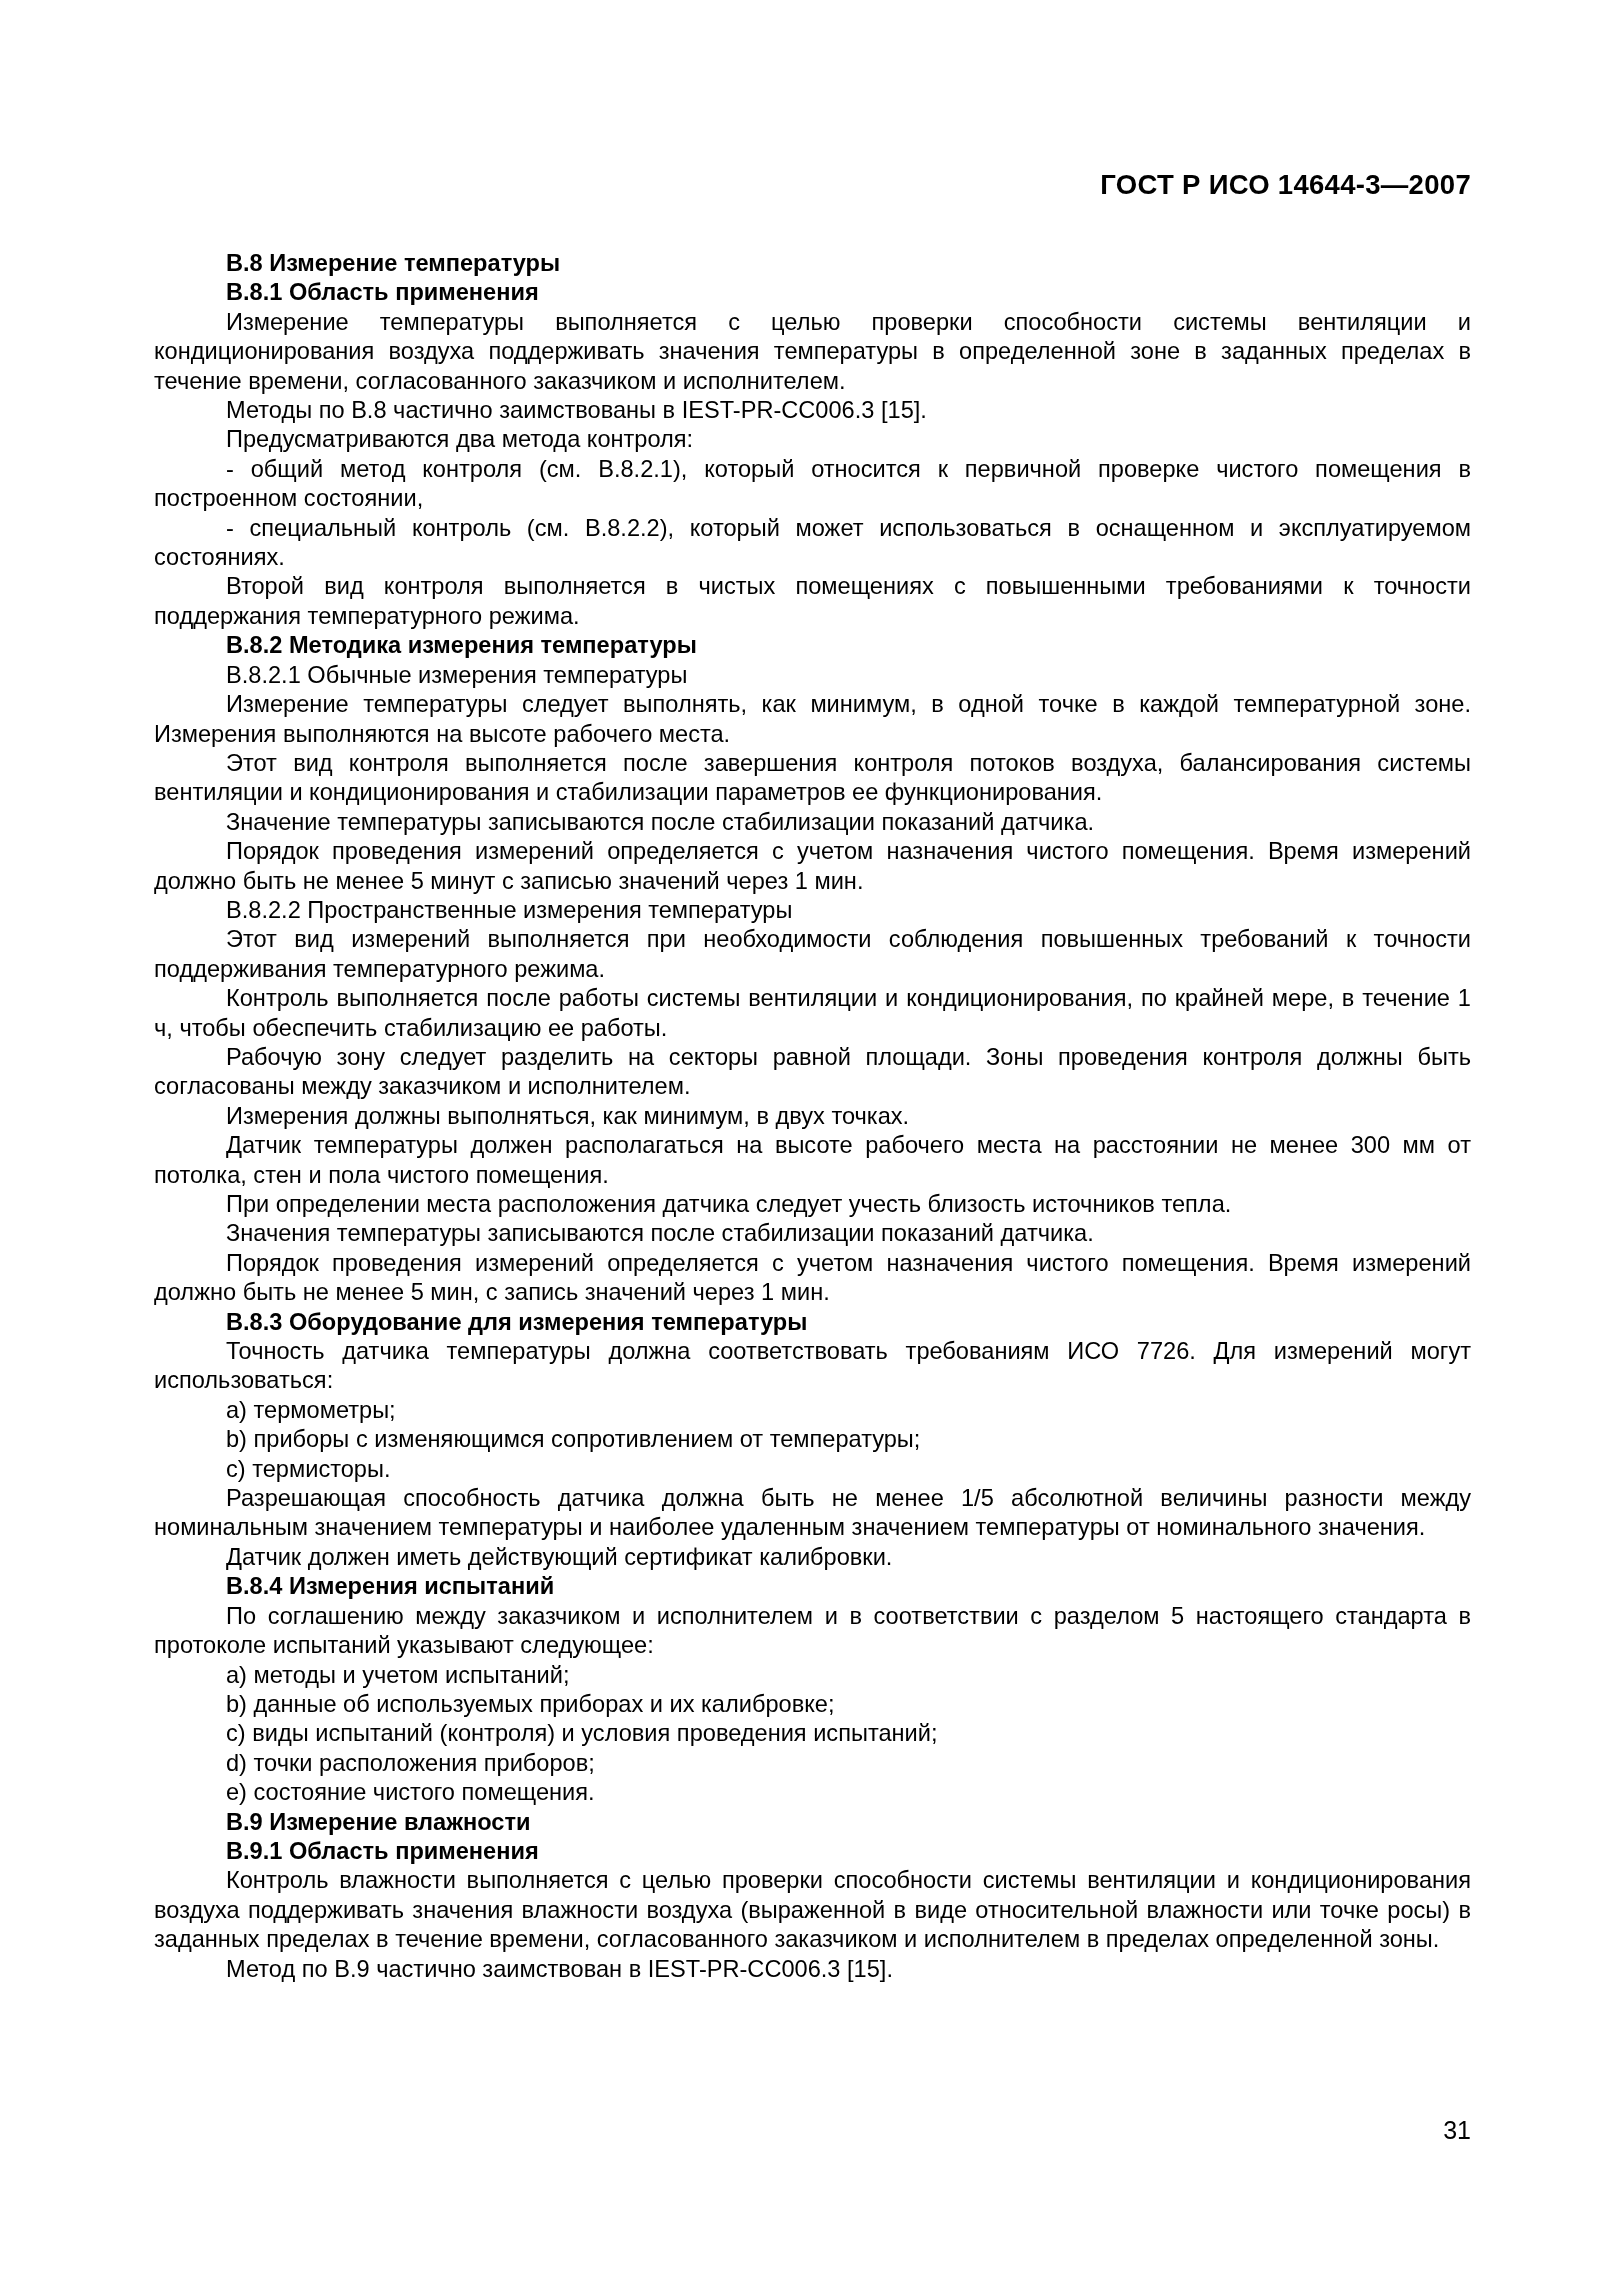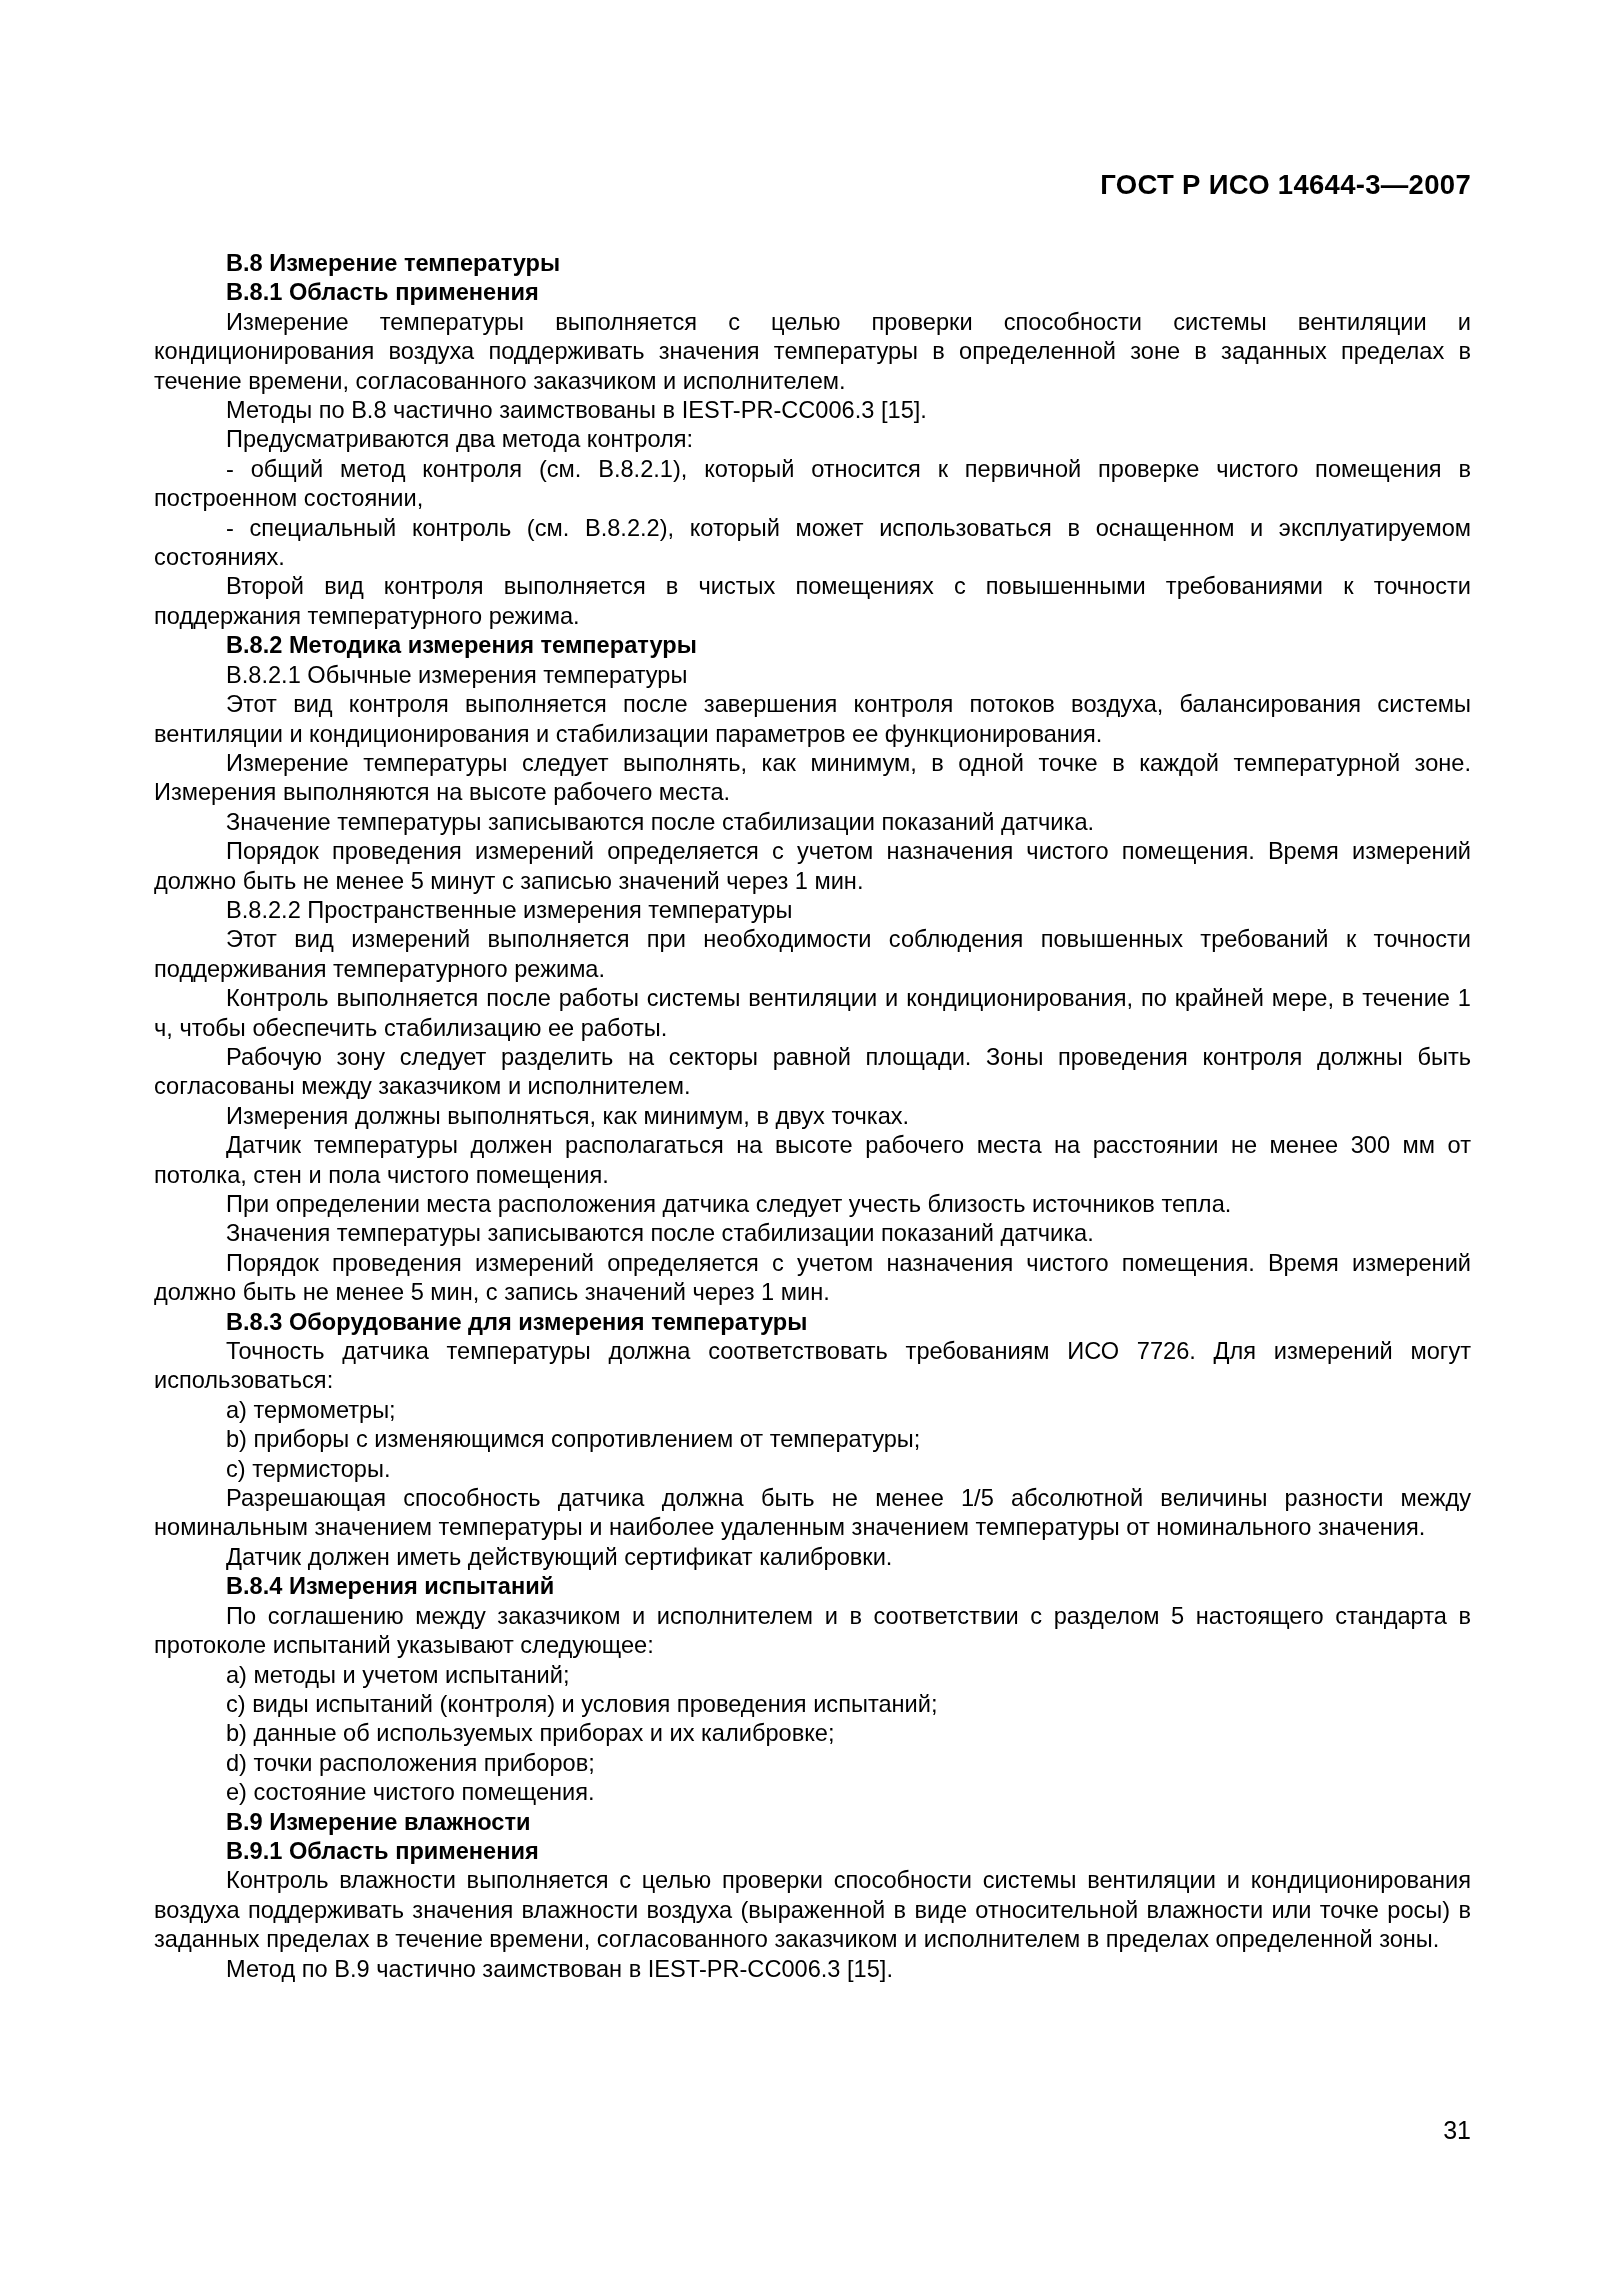"Этот вид контроля выполняется после" p.body { order: before "Измерение температуры следует выполнять," -> after "Измерение температуры следует выполнять," }
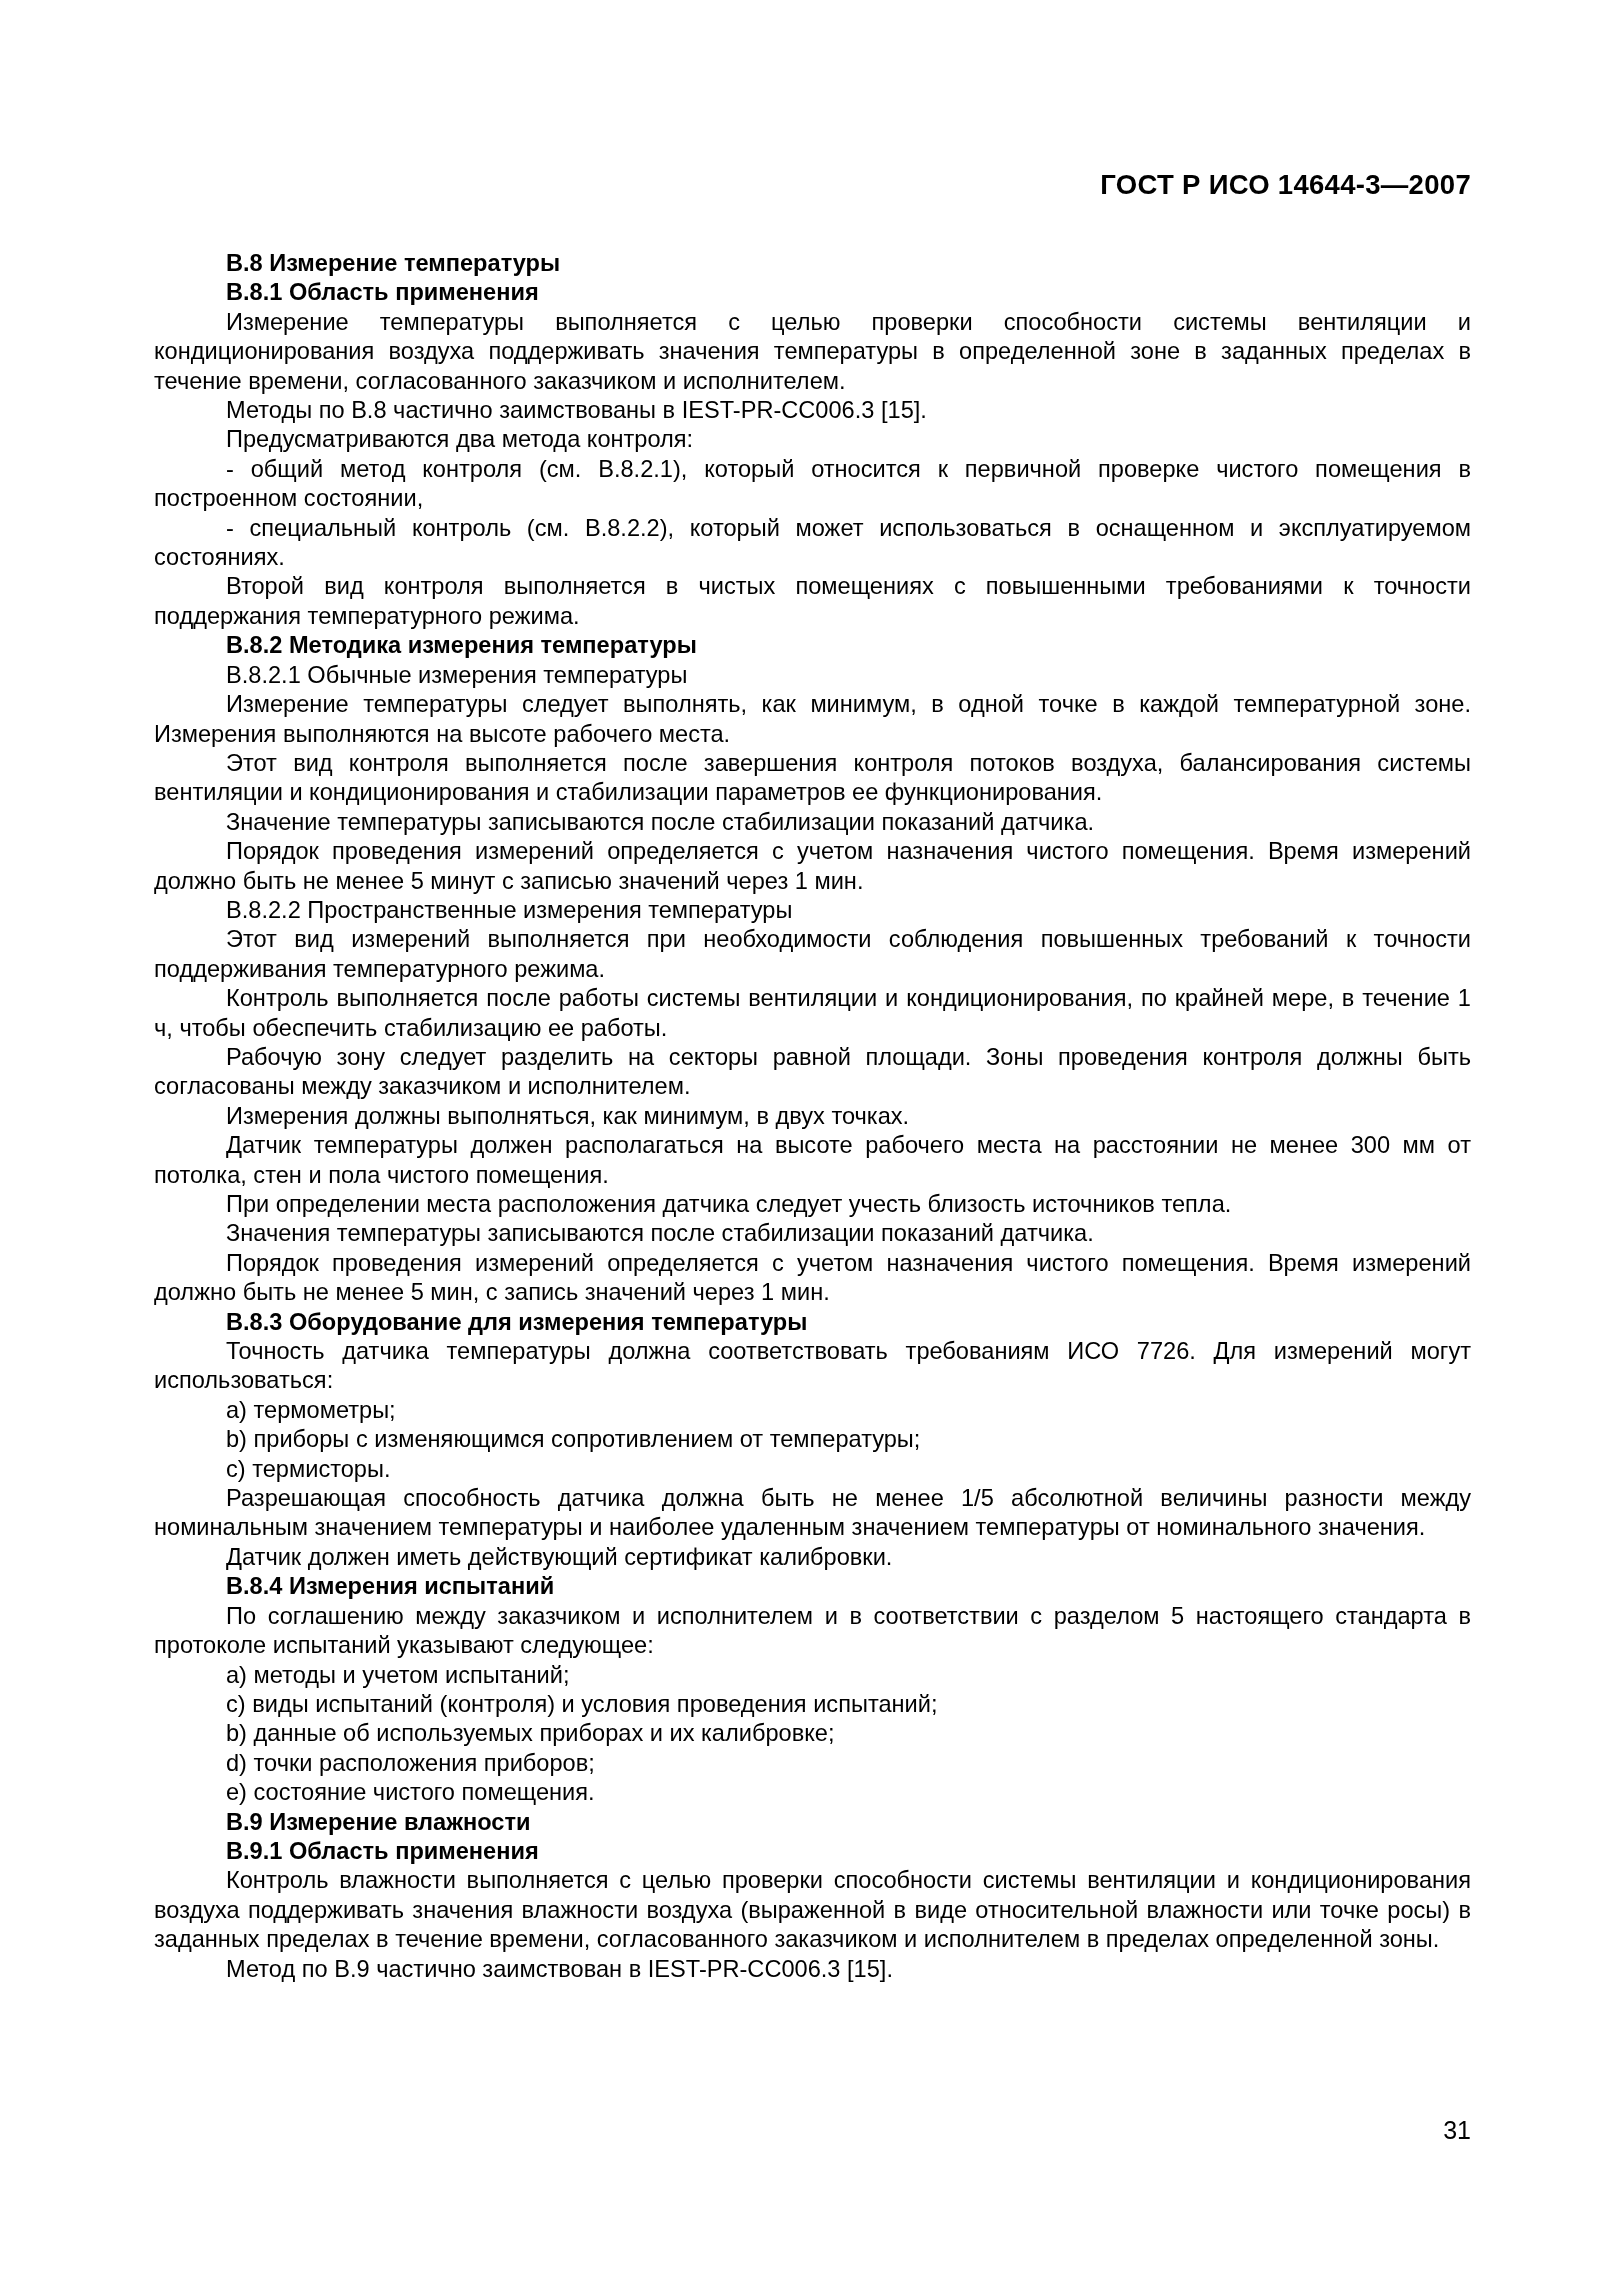"c) виды испытаний (контроля) и" p.body { order: before "b) данные об используемых приборах" -> after "b) данные об используемых приборах" }
